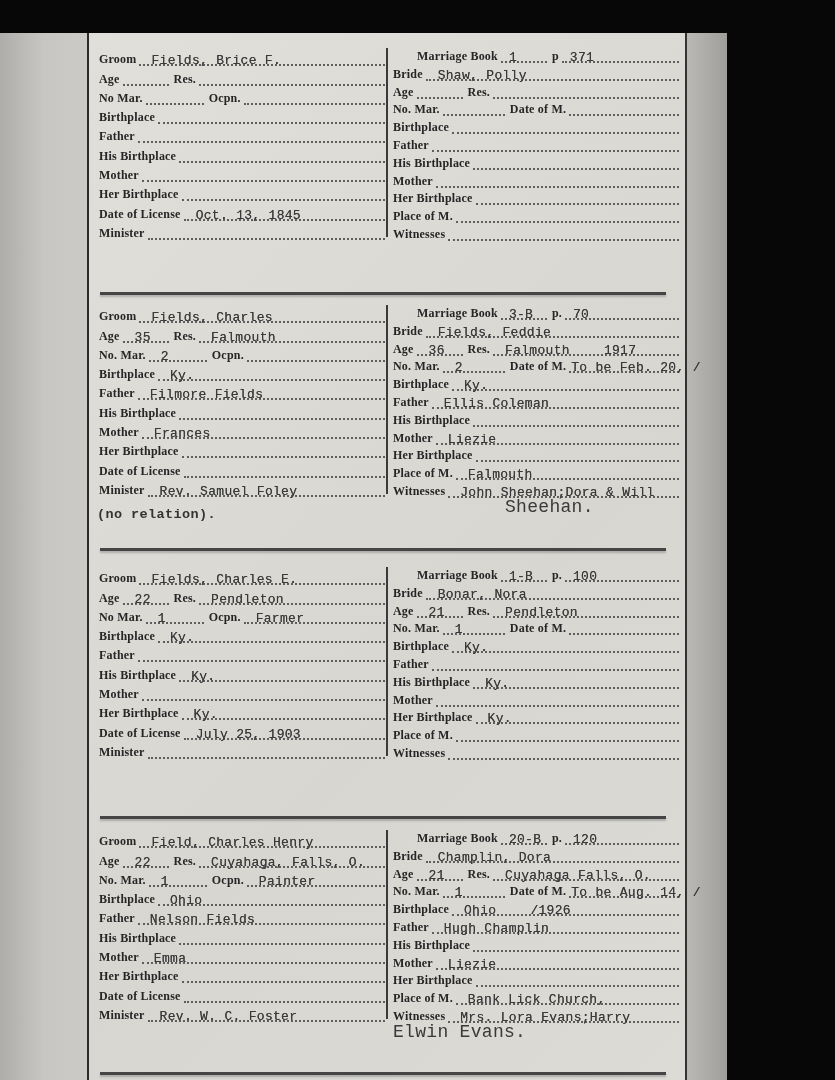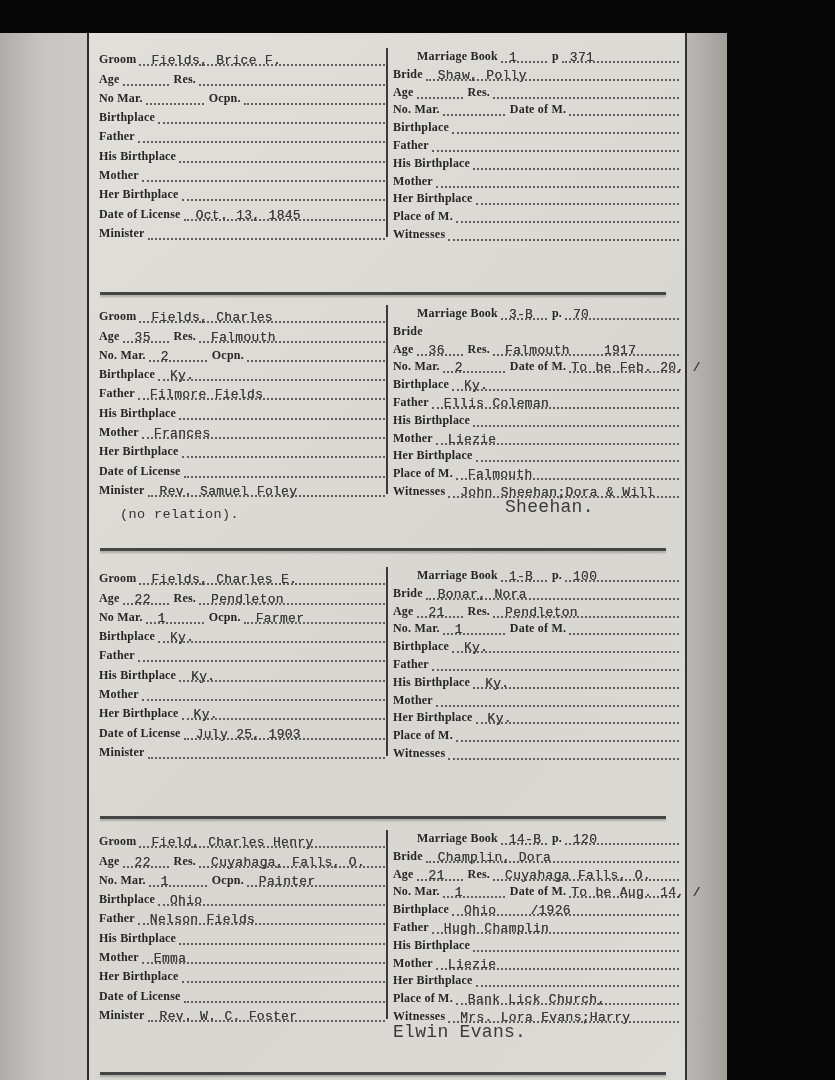"Fields, Feddie" span.fill { html: none -> <span> <span>Fields, Feddie</span> </span> }
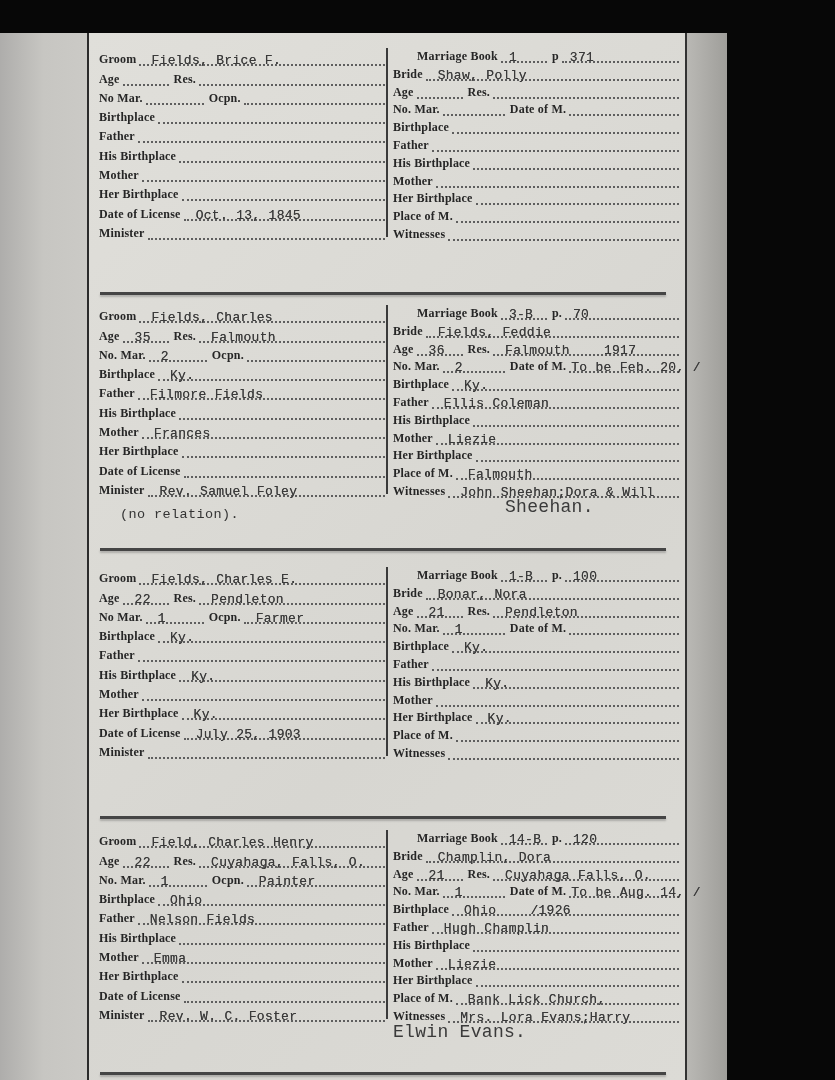"(no relation)." .note { font-weight: none -> bold; left: 31px -> 8px }
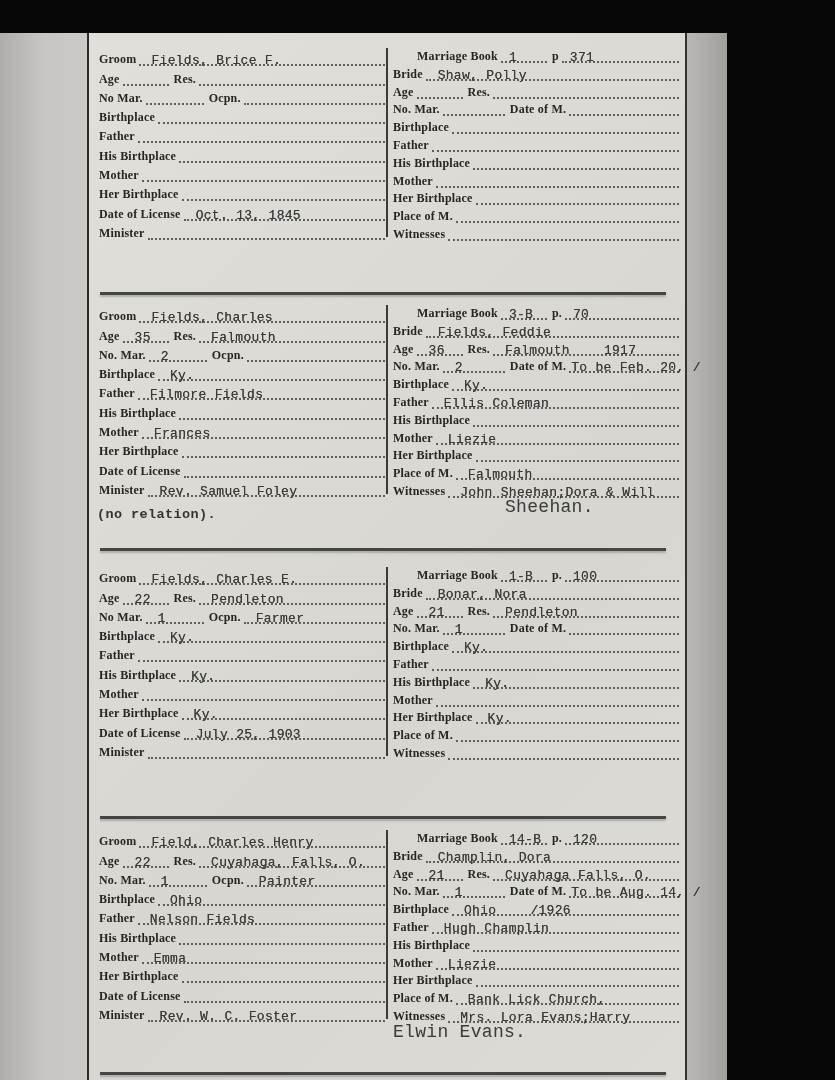"14-B" span.val { text: 14-B -> 20-B }
